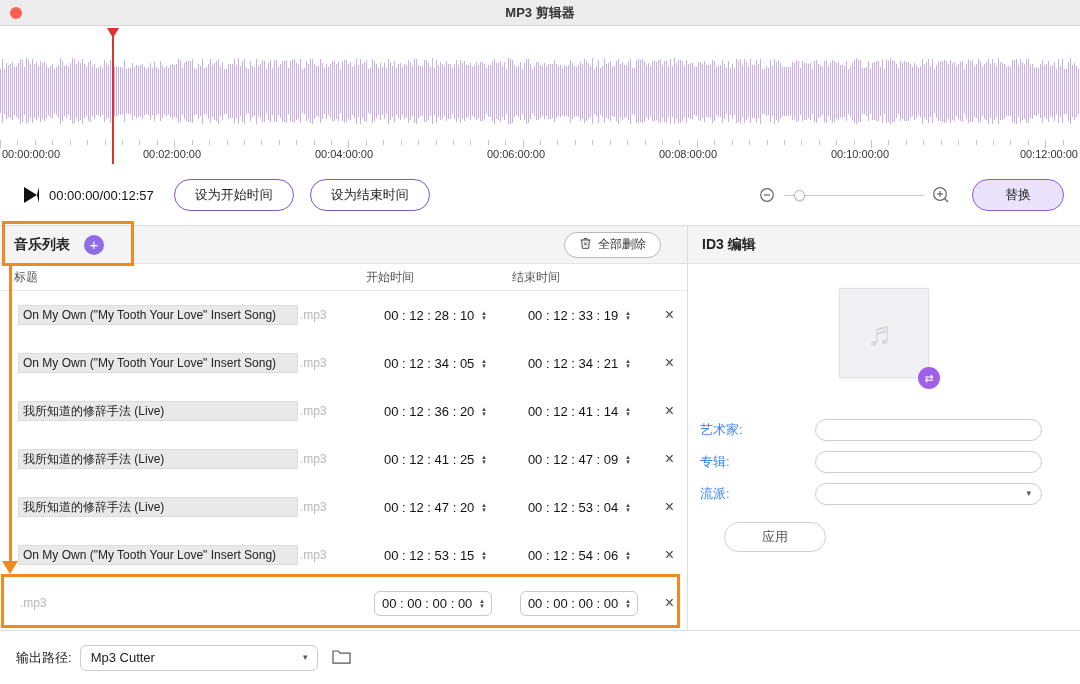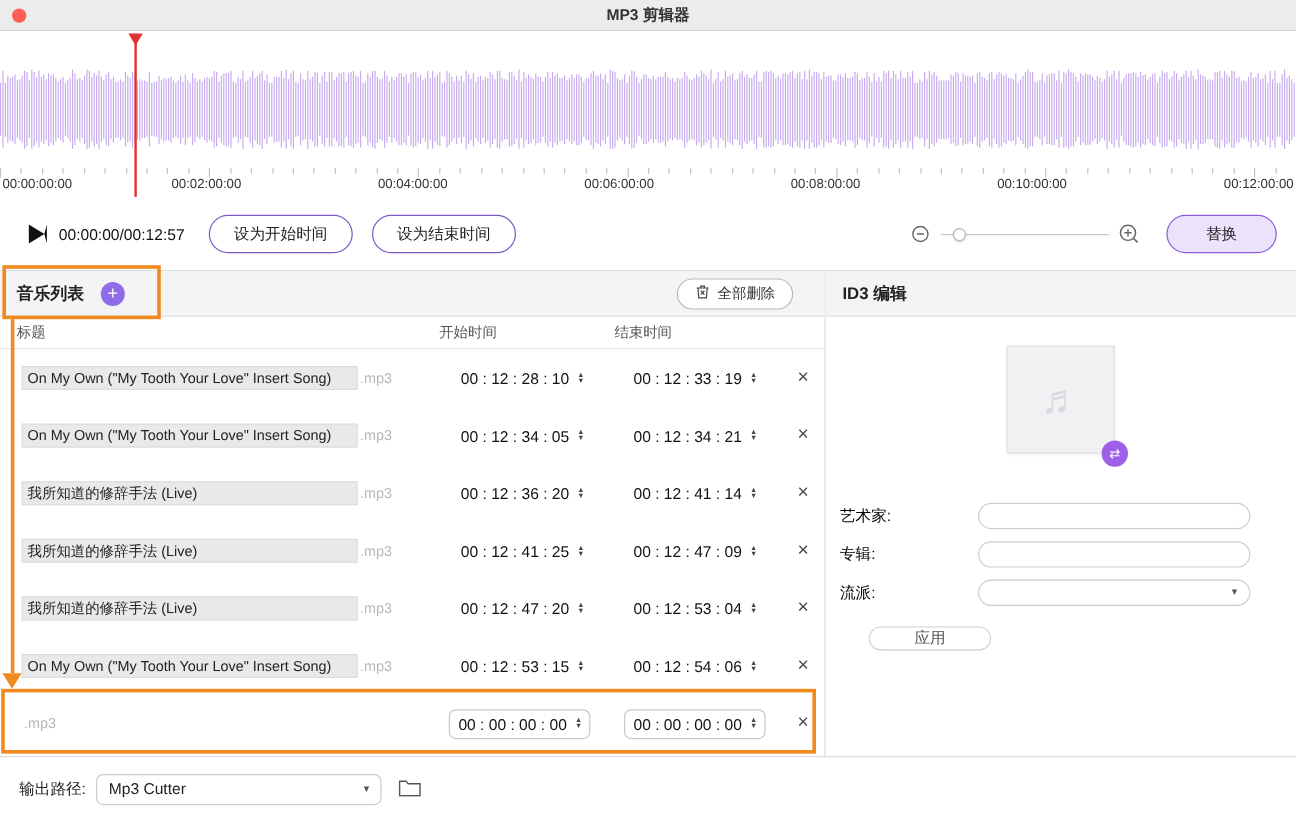"艺术家:" .field label { color: #000000 -> #3b82f6 }
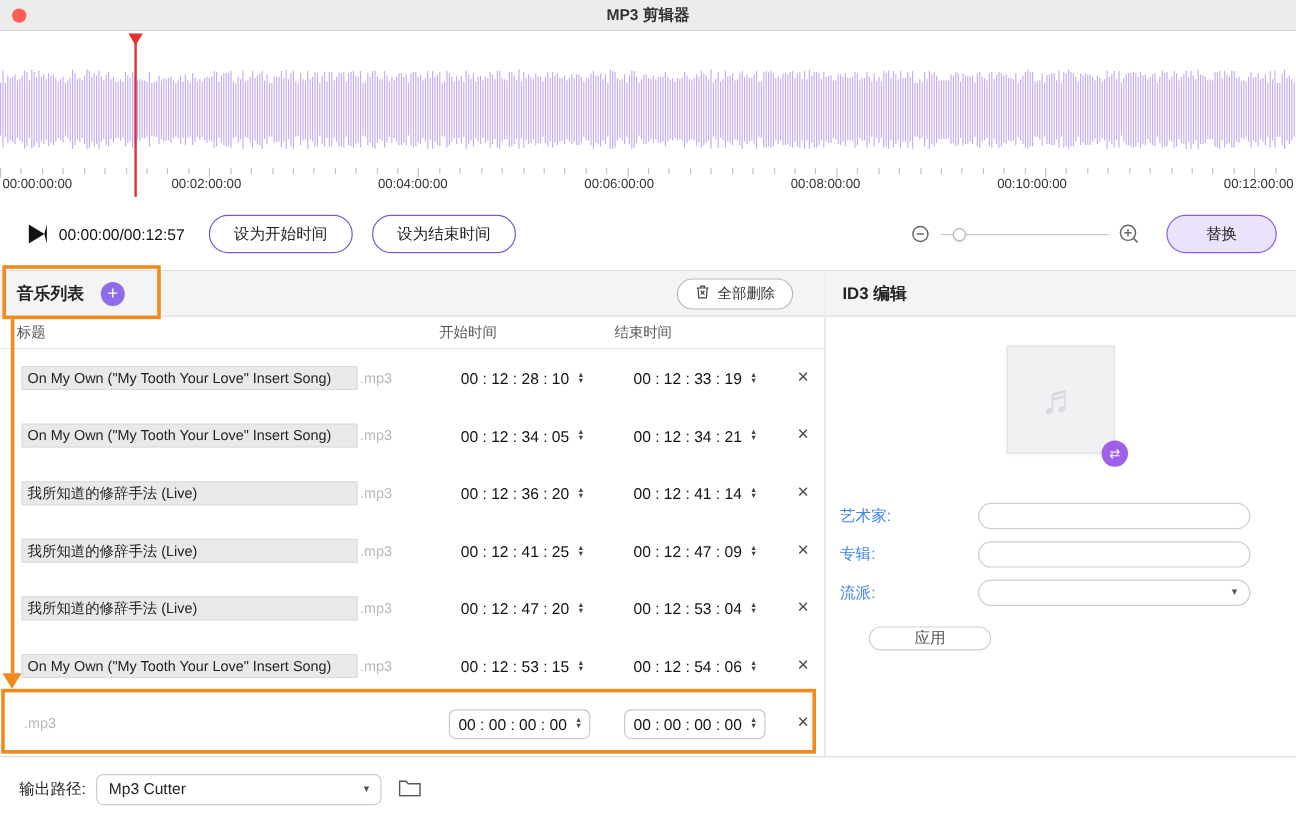"应用" .apply-btn { height: 20px -> 30px }
